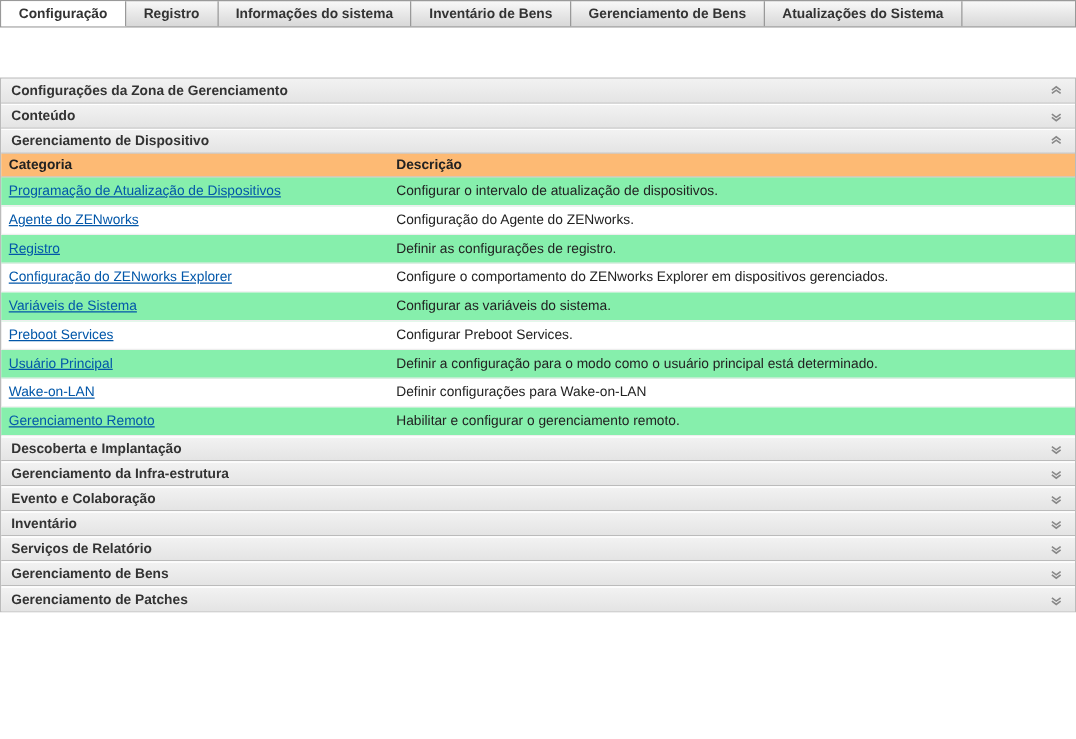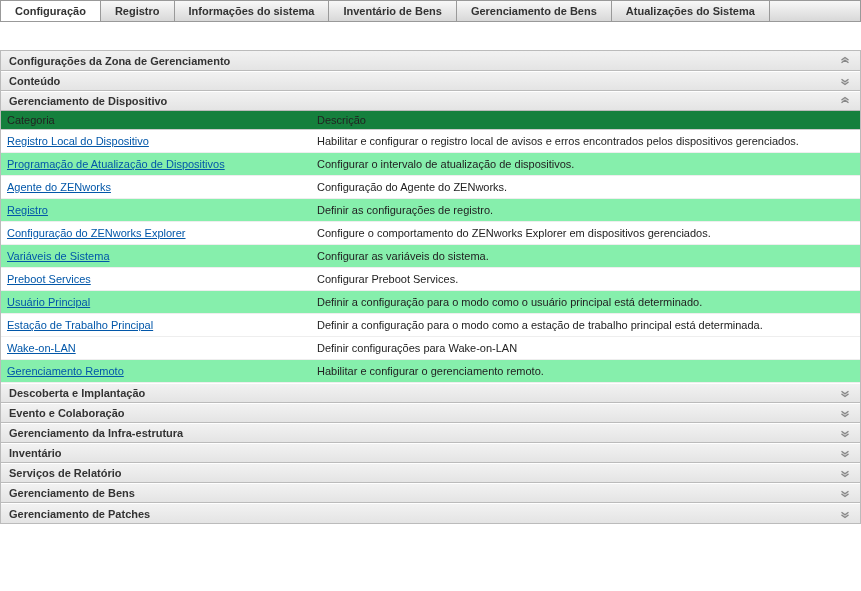"Configurações da Zona de Gerenciamento" .content-wrap { margin-top: 28px -> 40px }
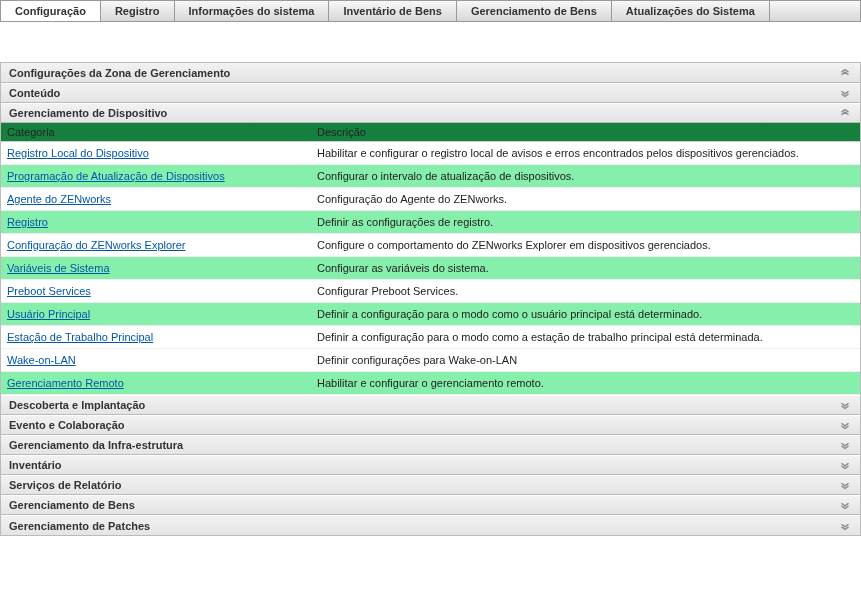"Categoria" .table-head { background: #15803d -> #fdba74; font-weight: normal -> bold }
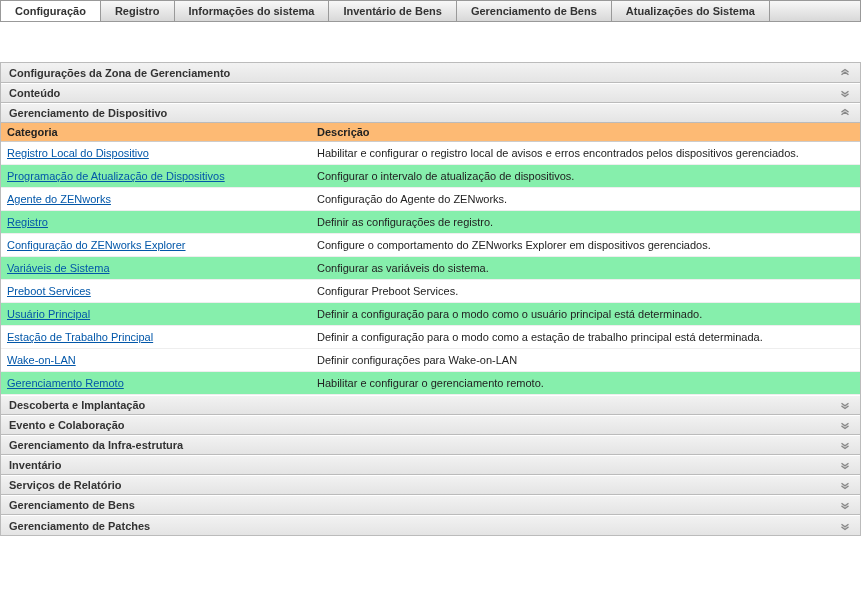"Registro Local do Dispositivo" div.row { html: <div> <div><a>Registro Local do Dispositivo</a></div> <div>Habilitar e configurar o registro local de avisos e erros encontrados pelos dispositivos gerenciados.</div> </div> -> none }
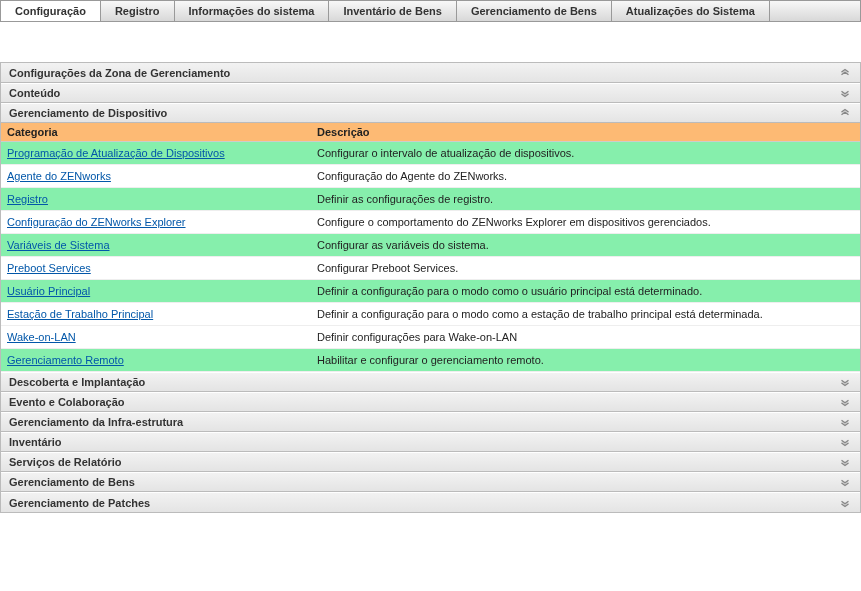"Estação de Trabalho Principal" div.row { html: <div> <div><a>Estação de Trabalho Principal</a></div> <div>Definir a configuração para o modo como a estação de trabalho principal está determinada.</div> </div> -> none }
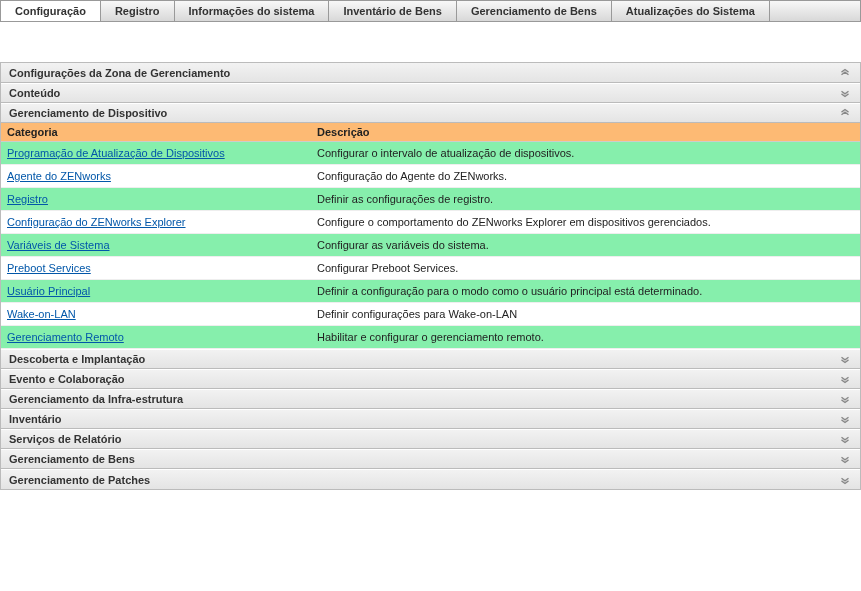"Evento e Colaboração" div.section-header { order: before "Gerenciamento da Infra-estrutura" -> after "Gerenciamento da Infra-estrutura" }
